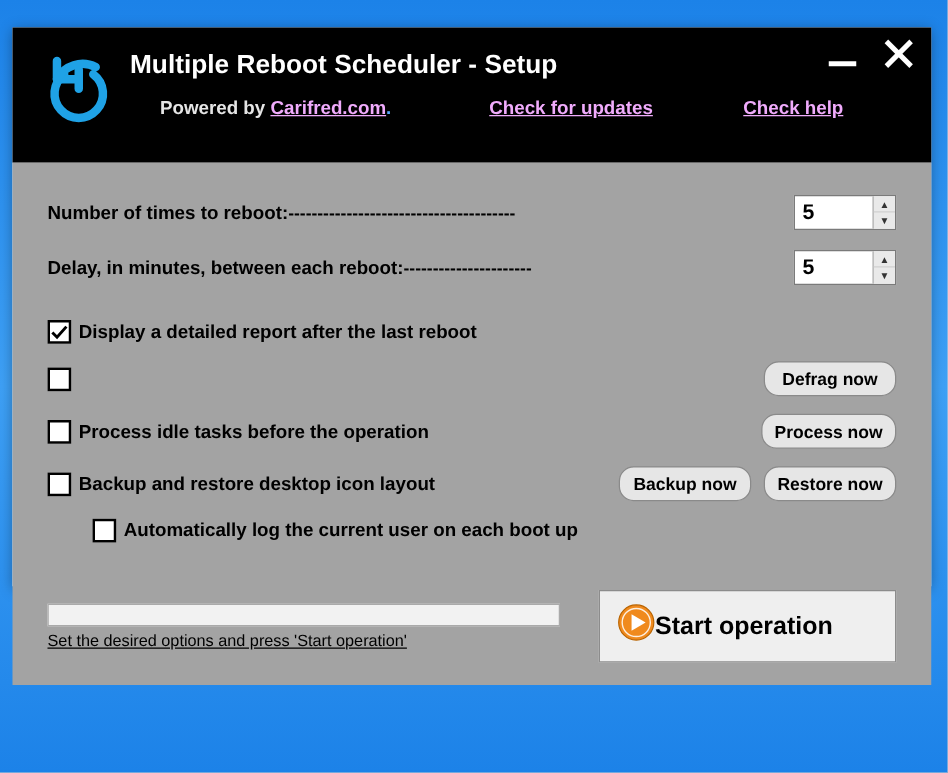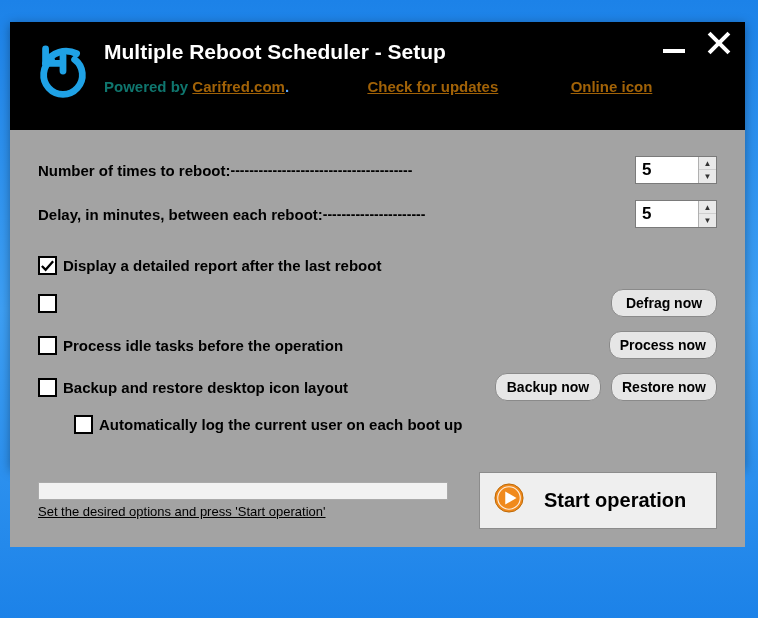"Powered by" .powered { color: #0f766e -> #e5e5e5; margin-left: none -> 24px }
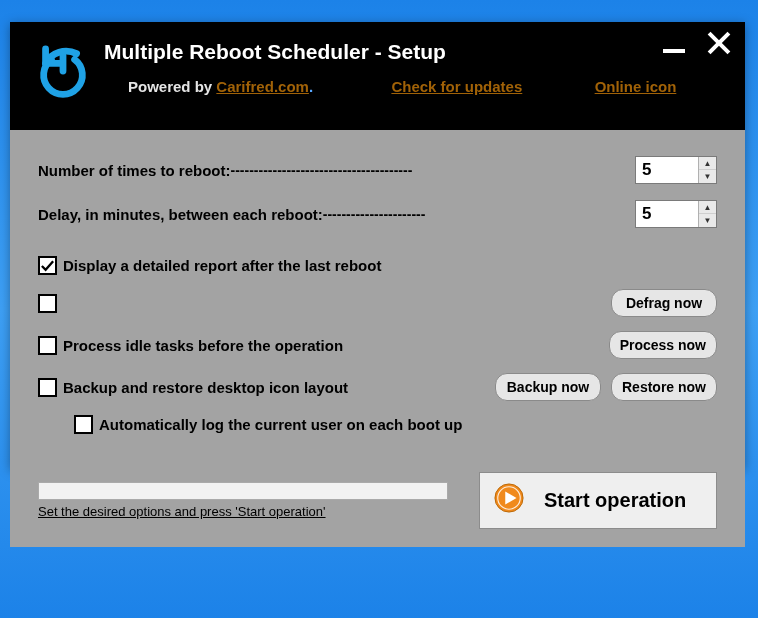"Carifred.com" .title-links a { color: #a16207 -> #f0abfc }
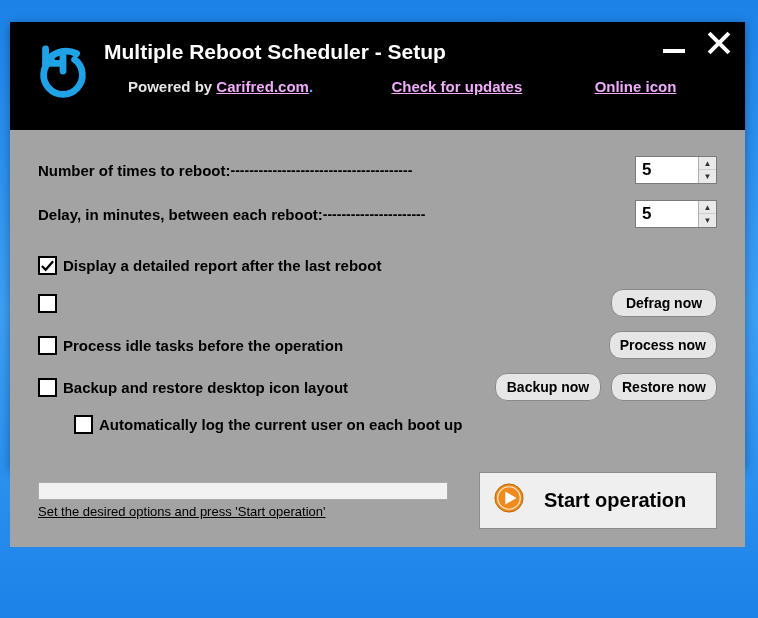"Online icon" a { text: Online icon -> Check help }
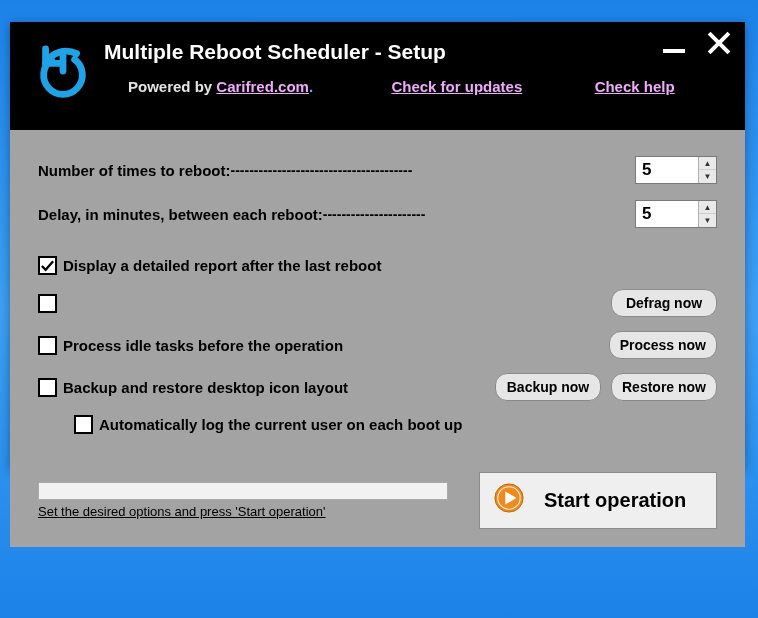"Start operation" .start-btn { gap: 20px -> 0 }
